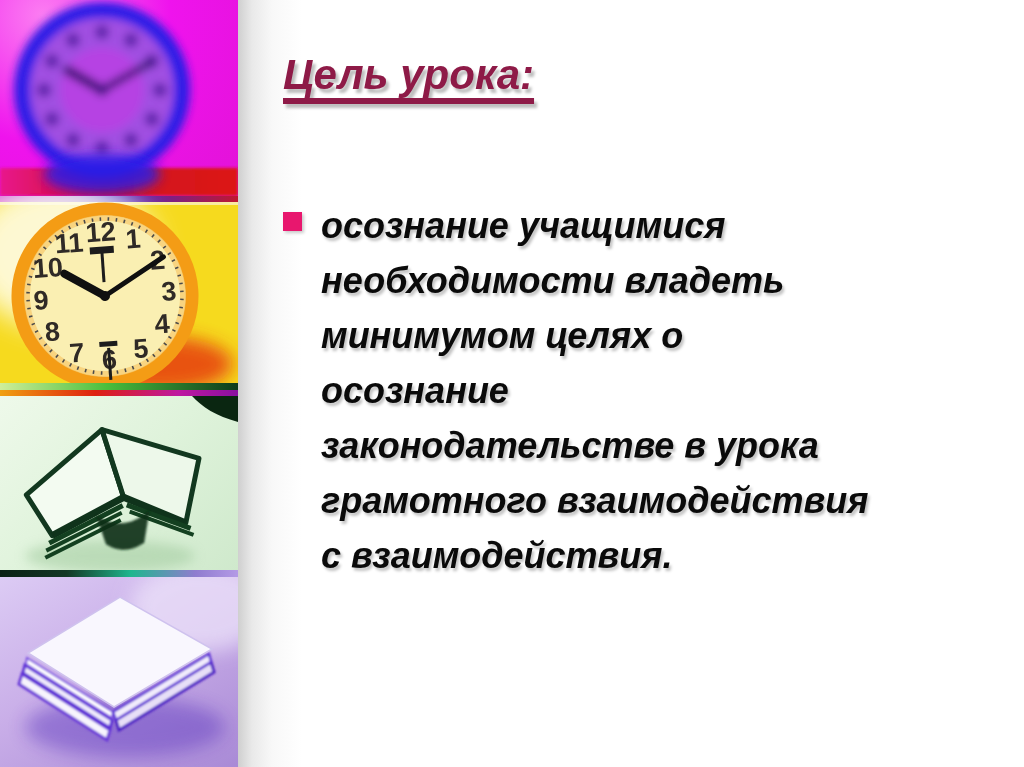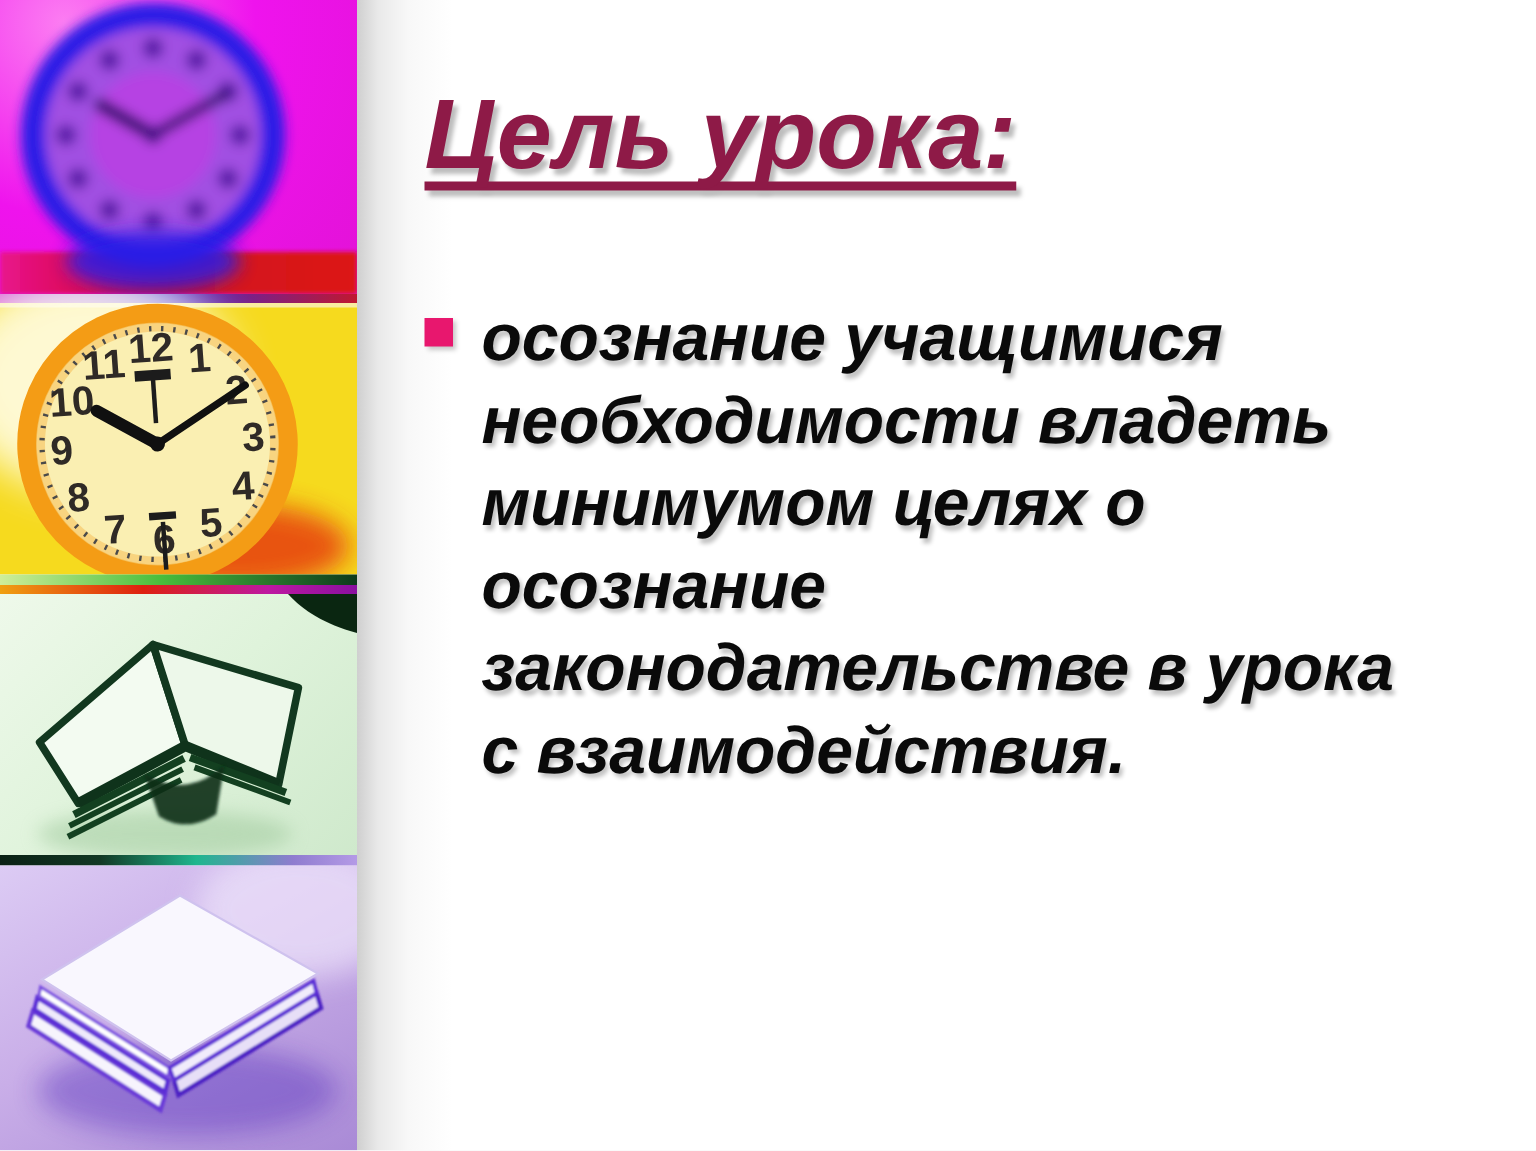"Цель урока:" .title { font-size: 66px -> 42px }
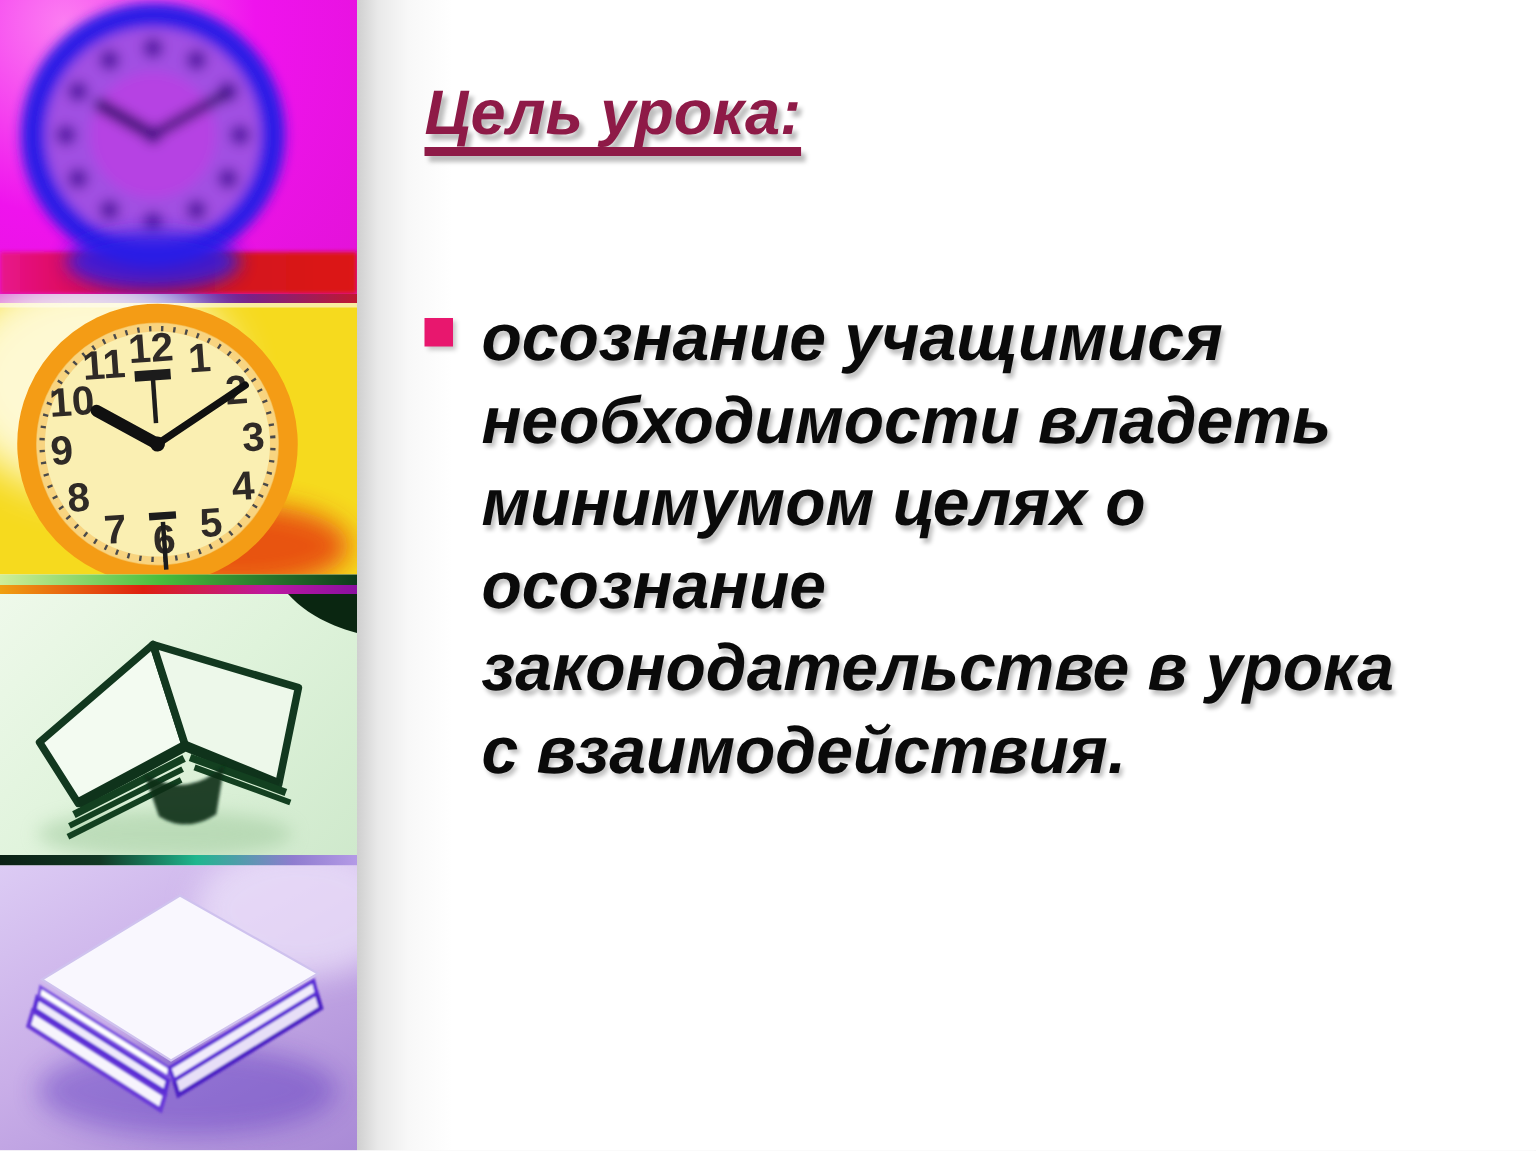"осознание учащимися" .bullet-text { font-size: 44px -> 36px }
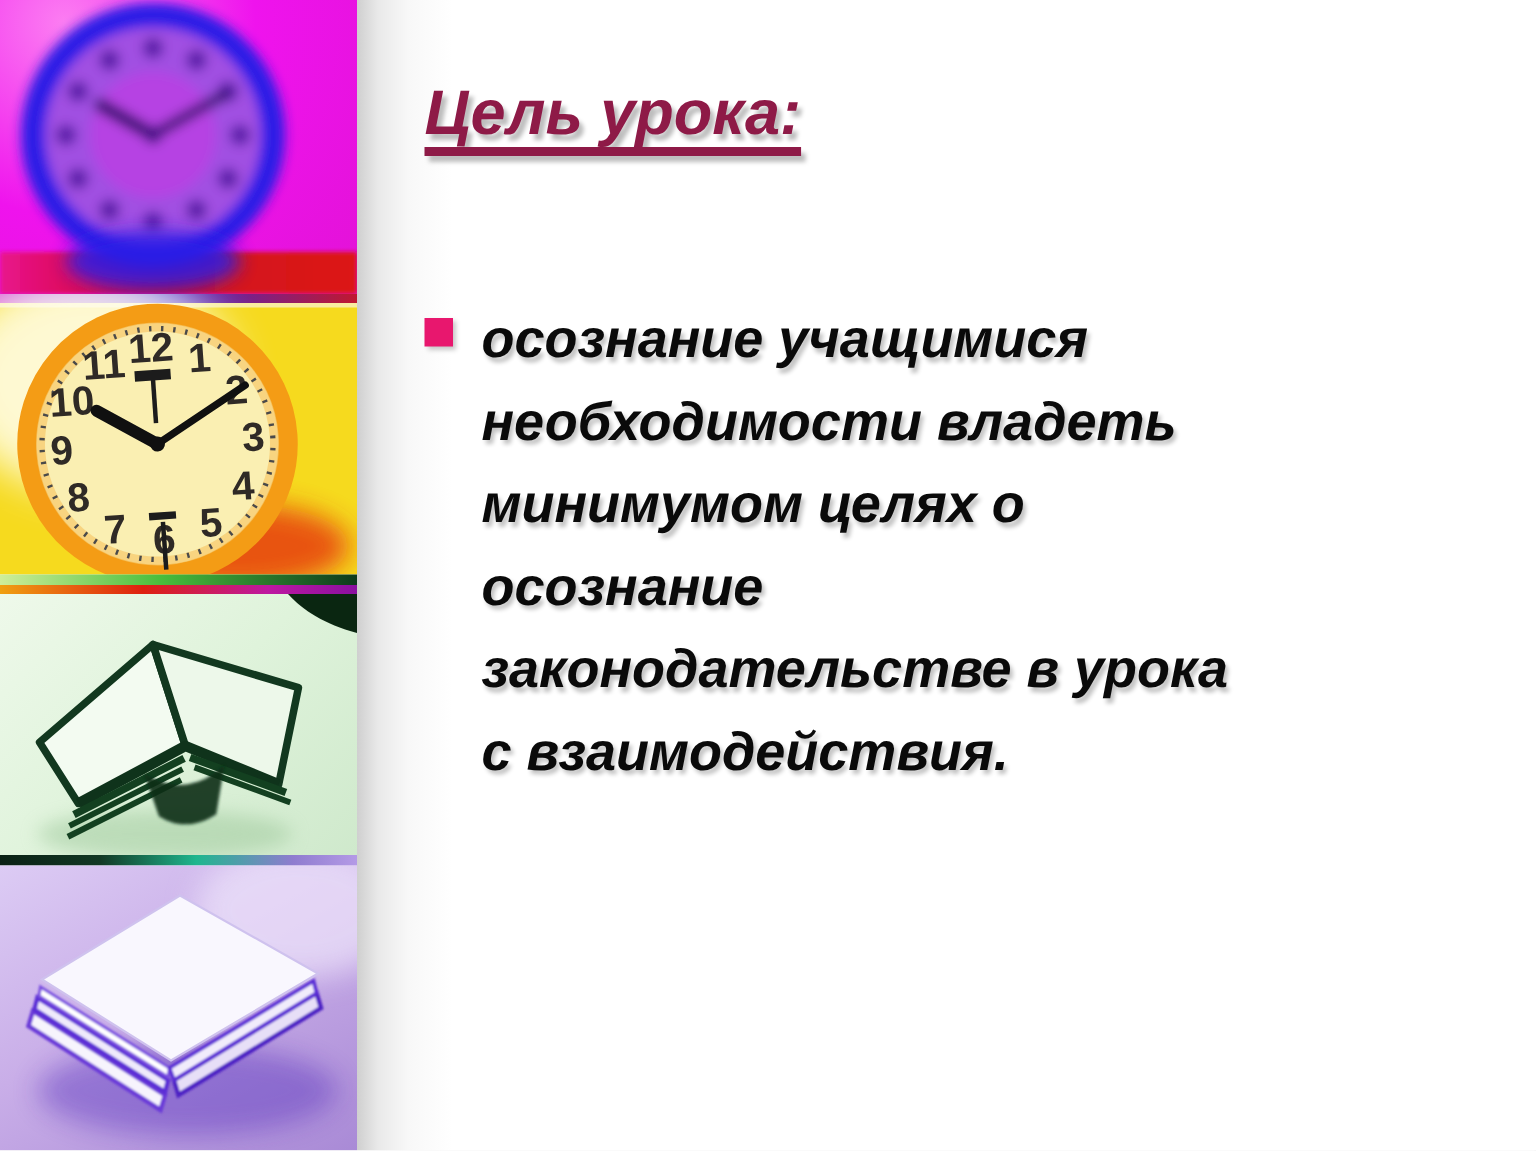"грамотного взаимодействия" div.line { html: none -> <div>грамотного взаимодействия</div> }
